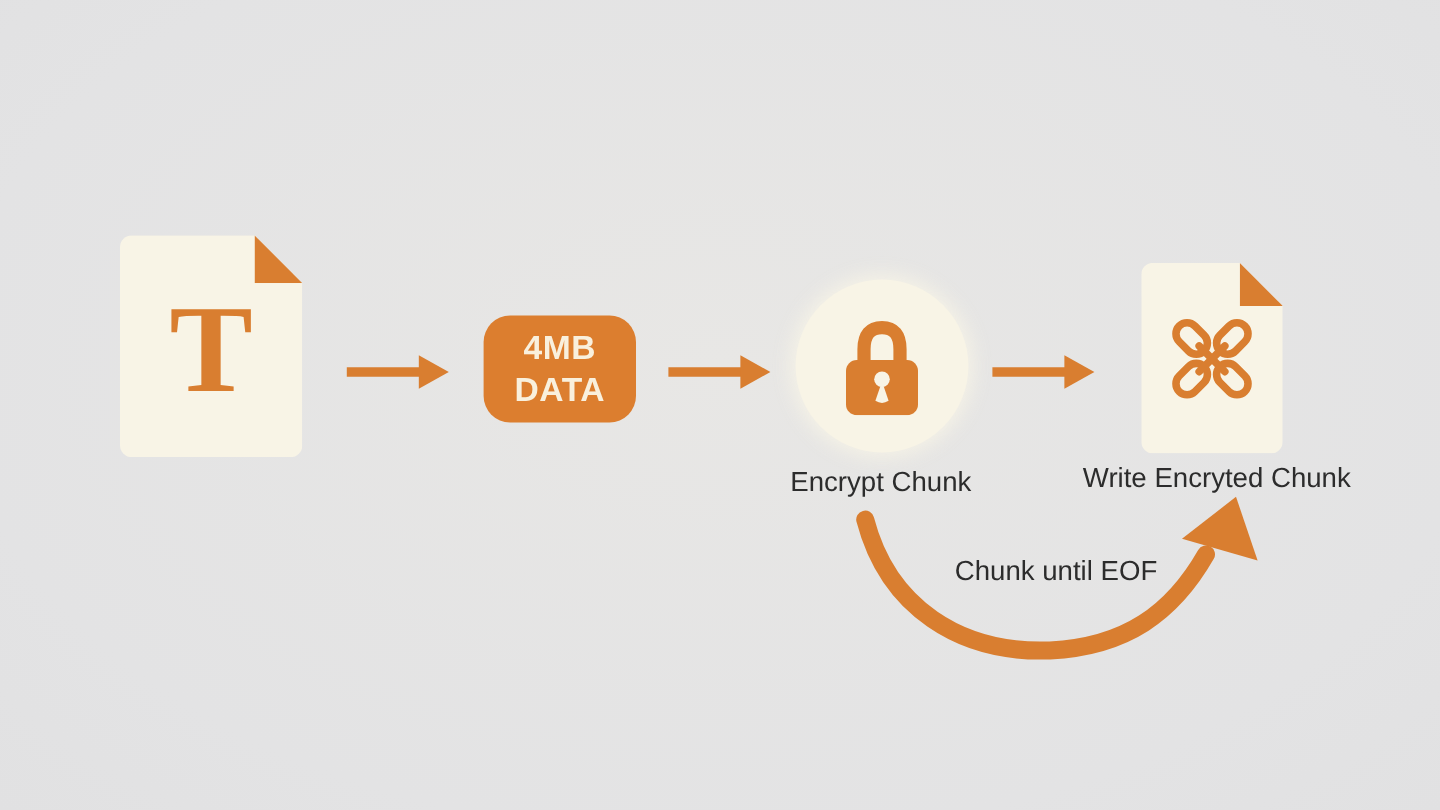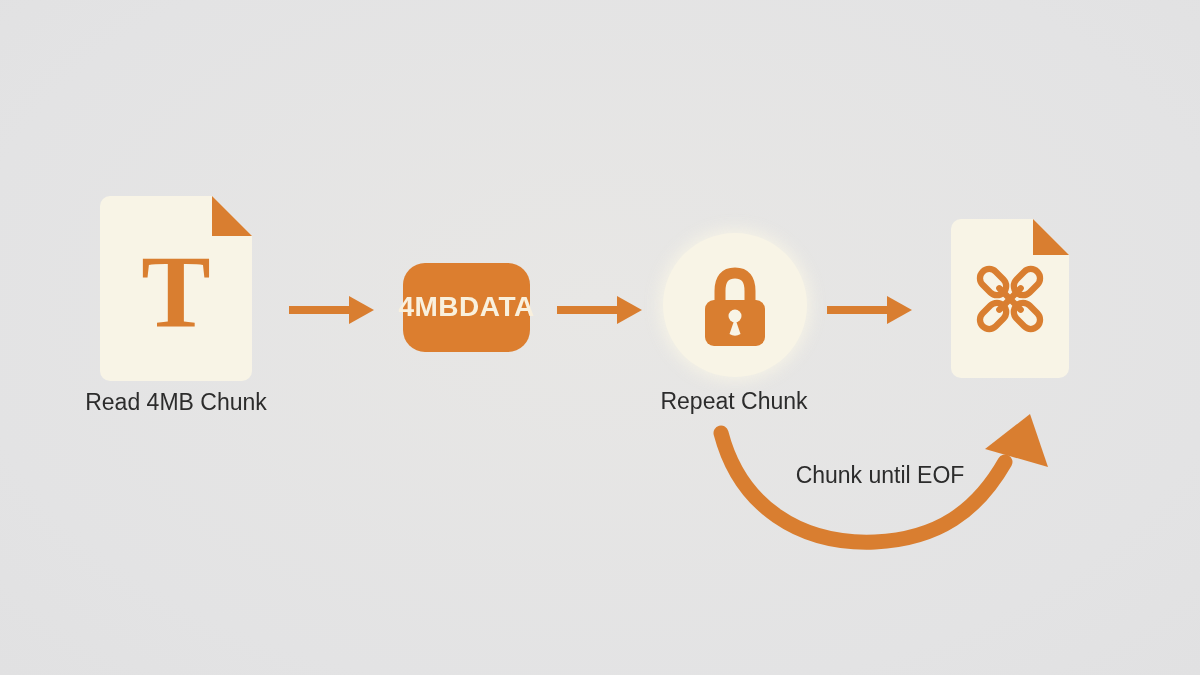"4MB" .chunk-box { flex-direction: row -> column }
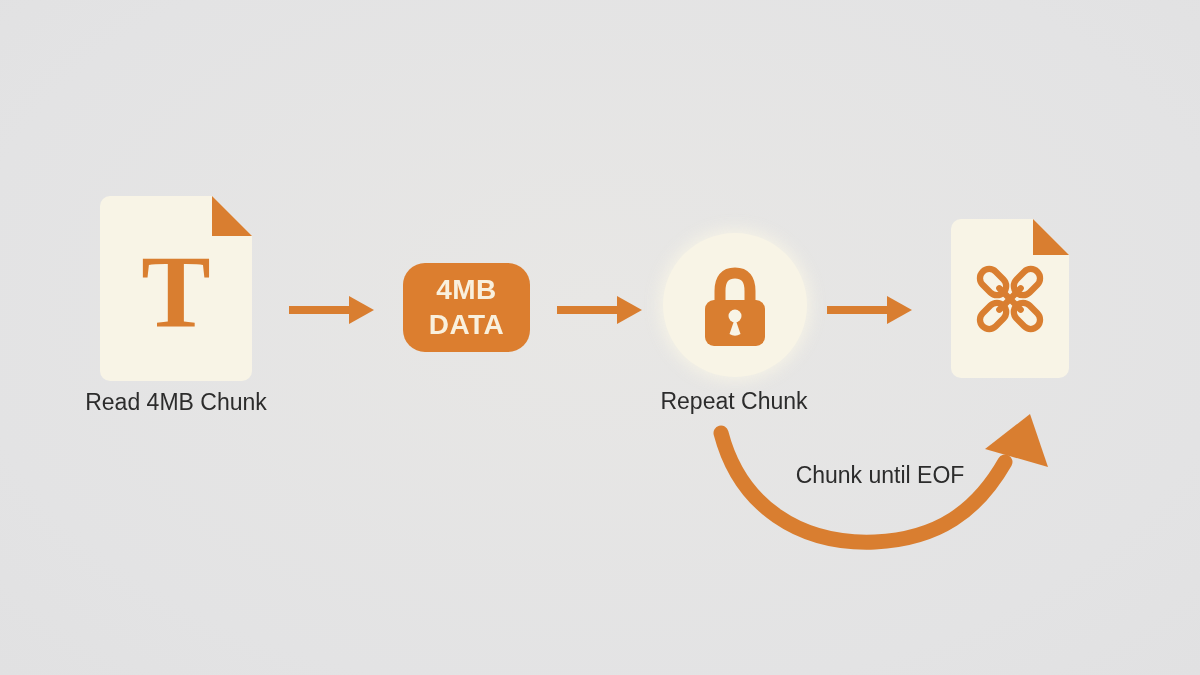"Read 4MB Chunk" div.abs { html: <div>Read 4MB Chunk</div> -> none }
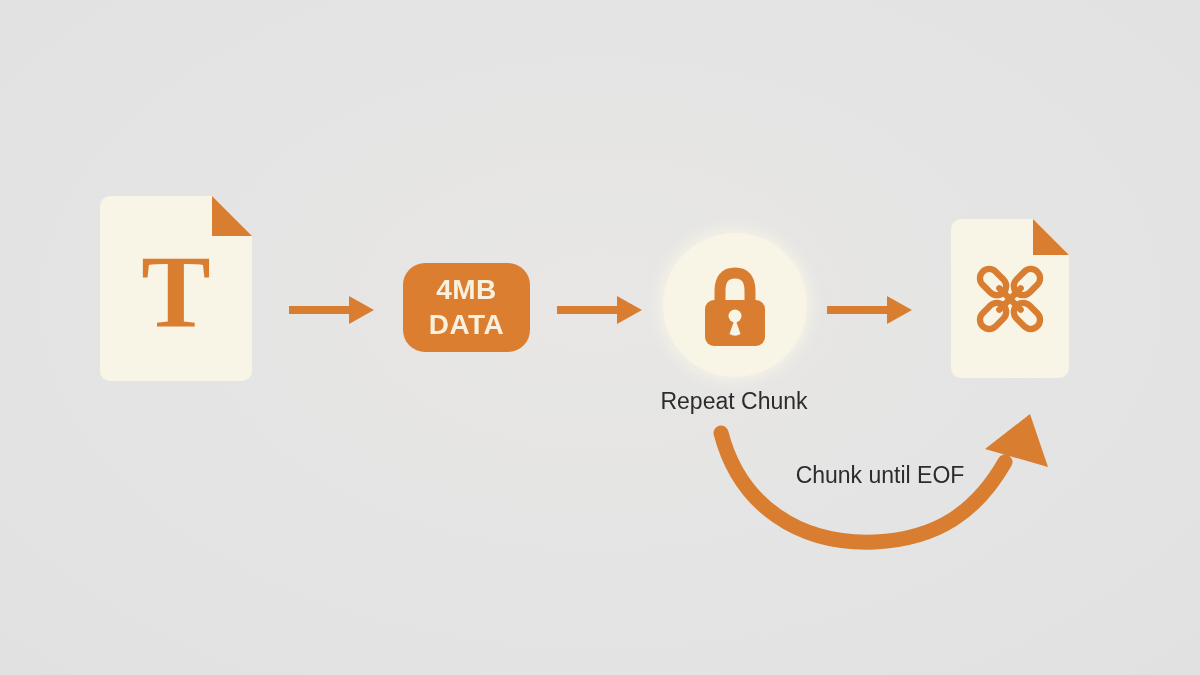"Repeat Chunk" div.abs { text: Repeat -> Encrypt }
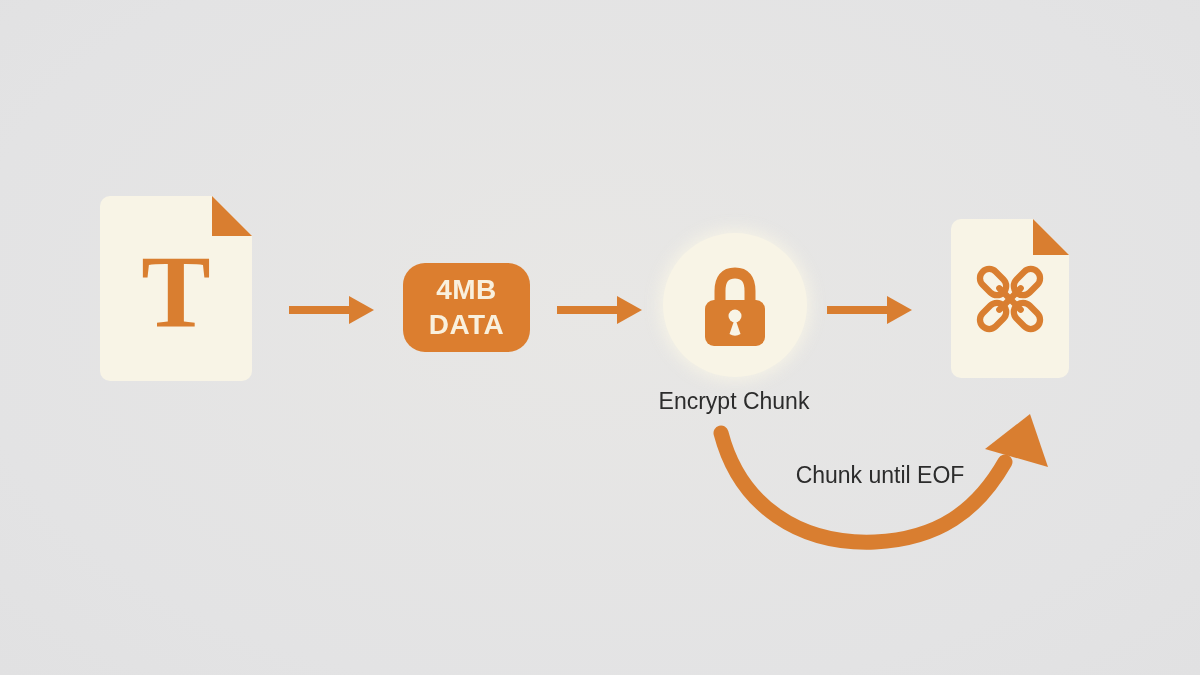"Write Encryted Chunk" div.abs { html: none -> <div>Write Encryted Chunk</div> }
